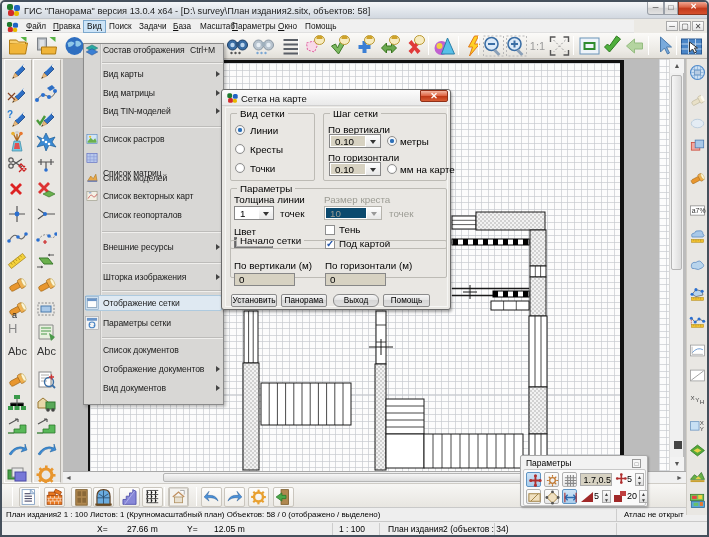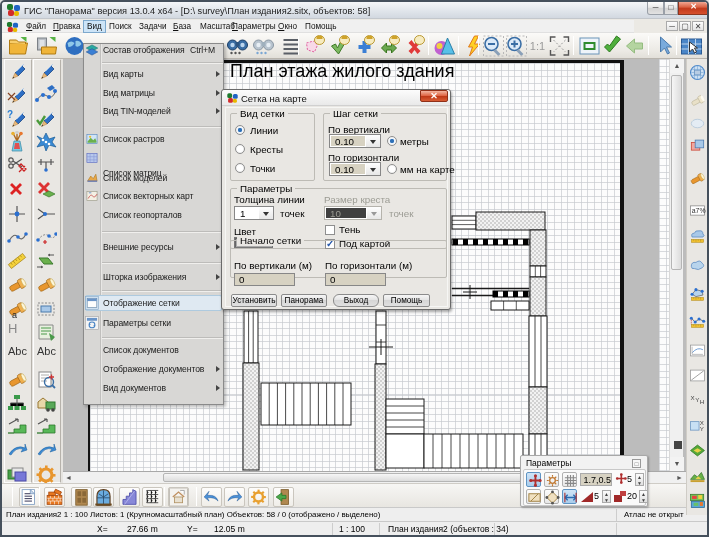"План этажа жилого здания" div { html: <div>План этажа жилого здания</div> -> none }
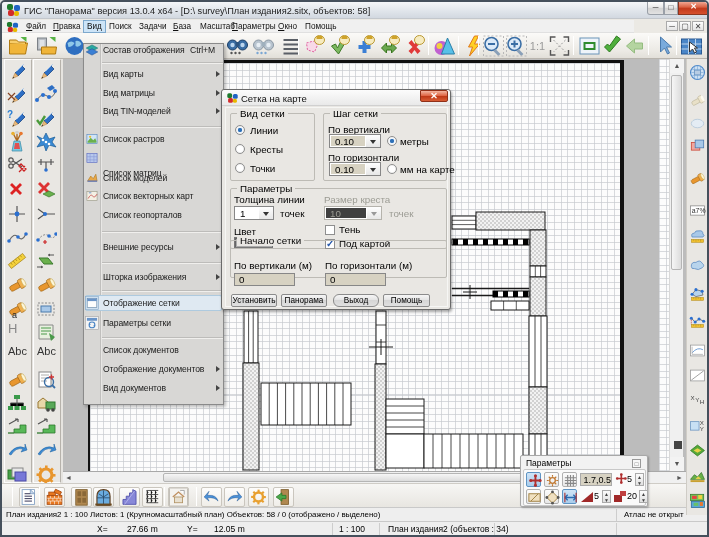"10" .combo.dis .val { background: #404040 -> #0c4a6e }
